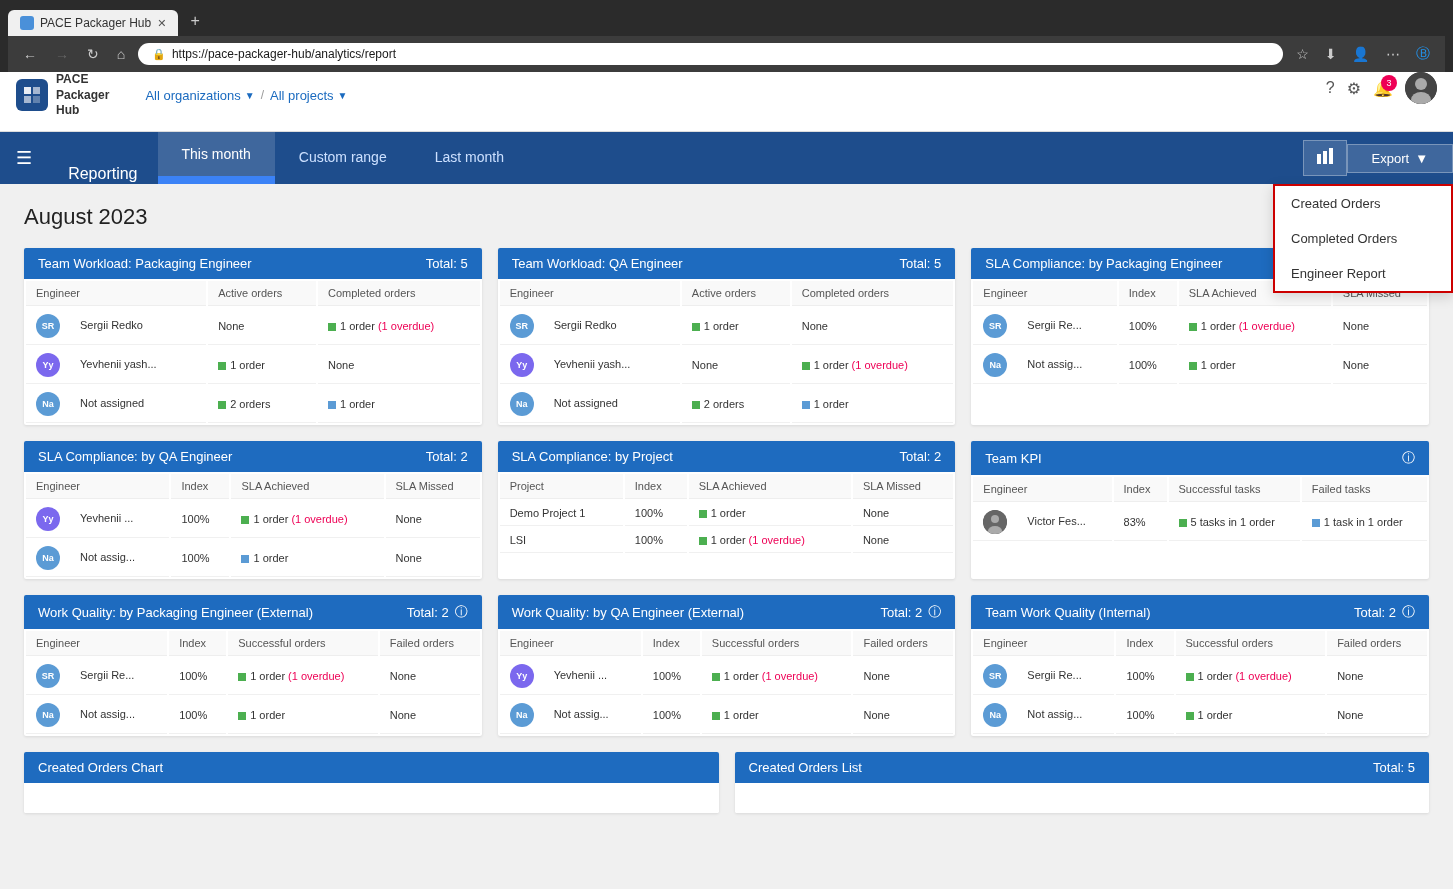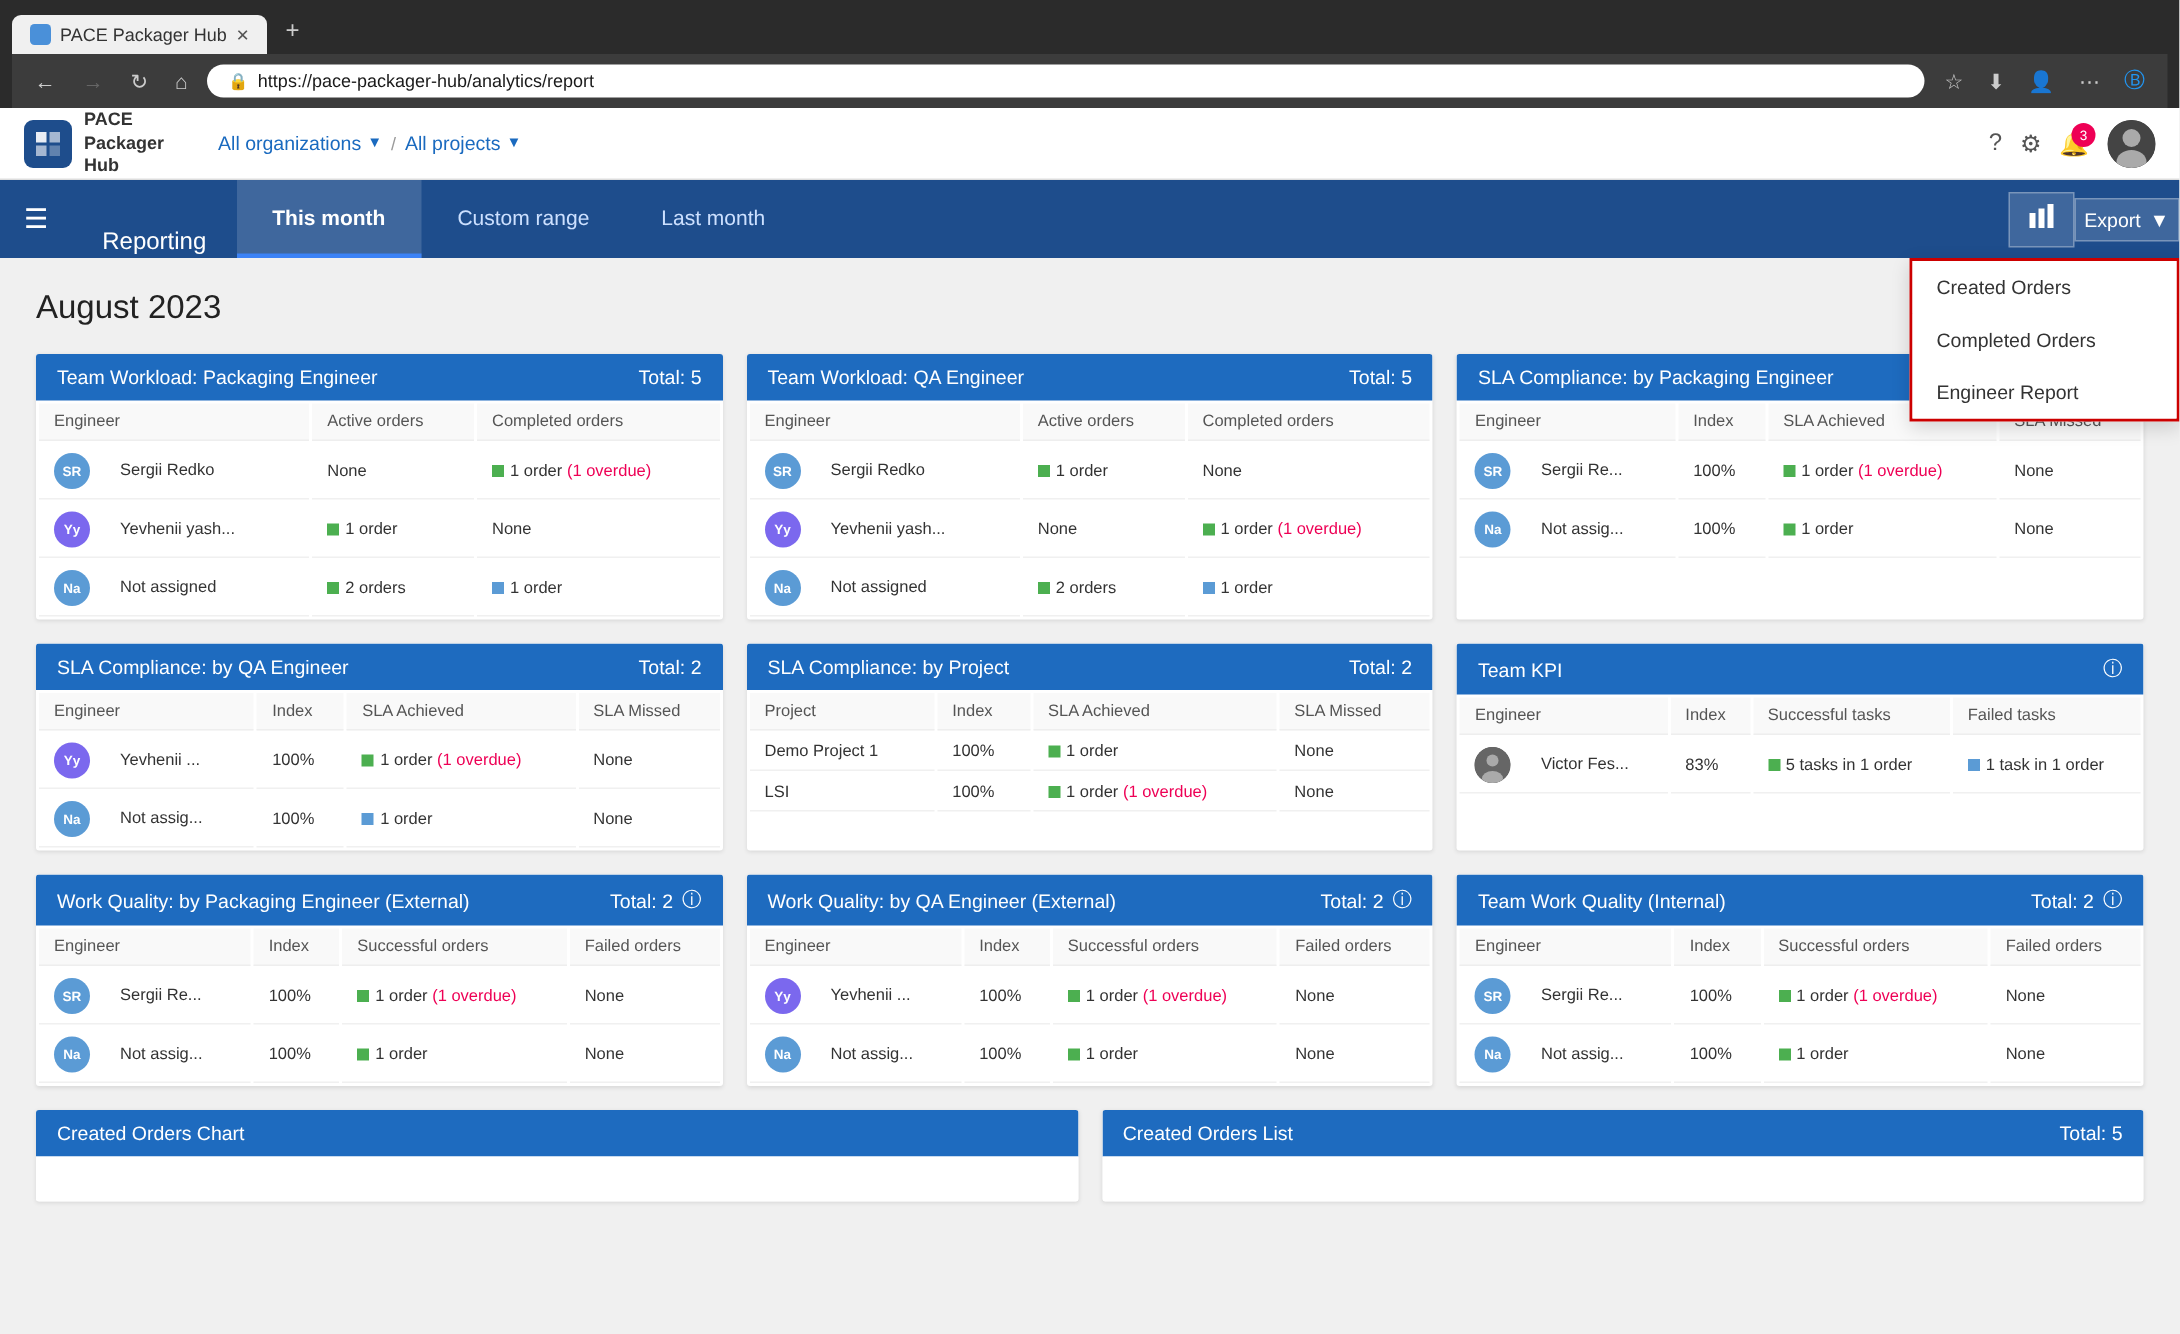"PACE" .app-header { align-items: center -> flex-start; height: 48px -> 60px }
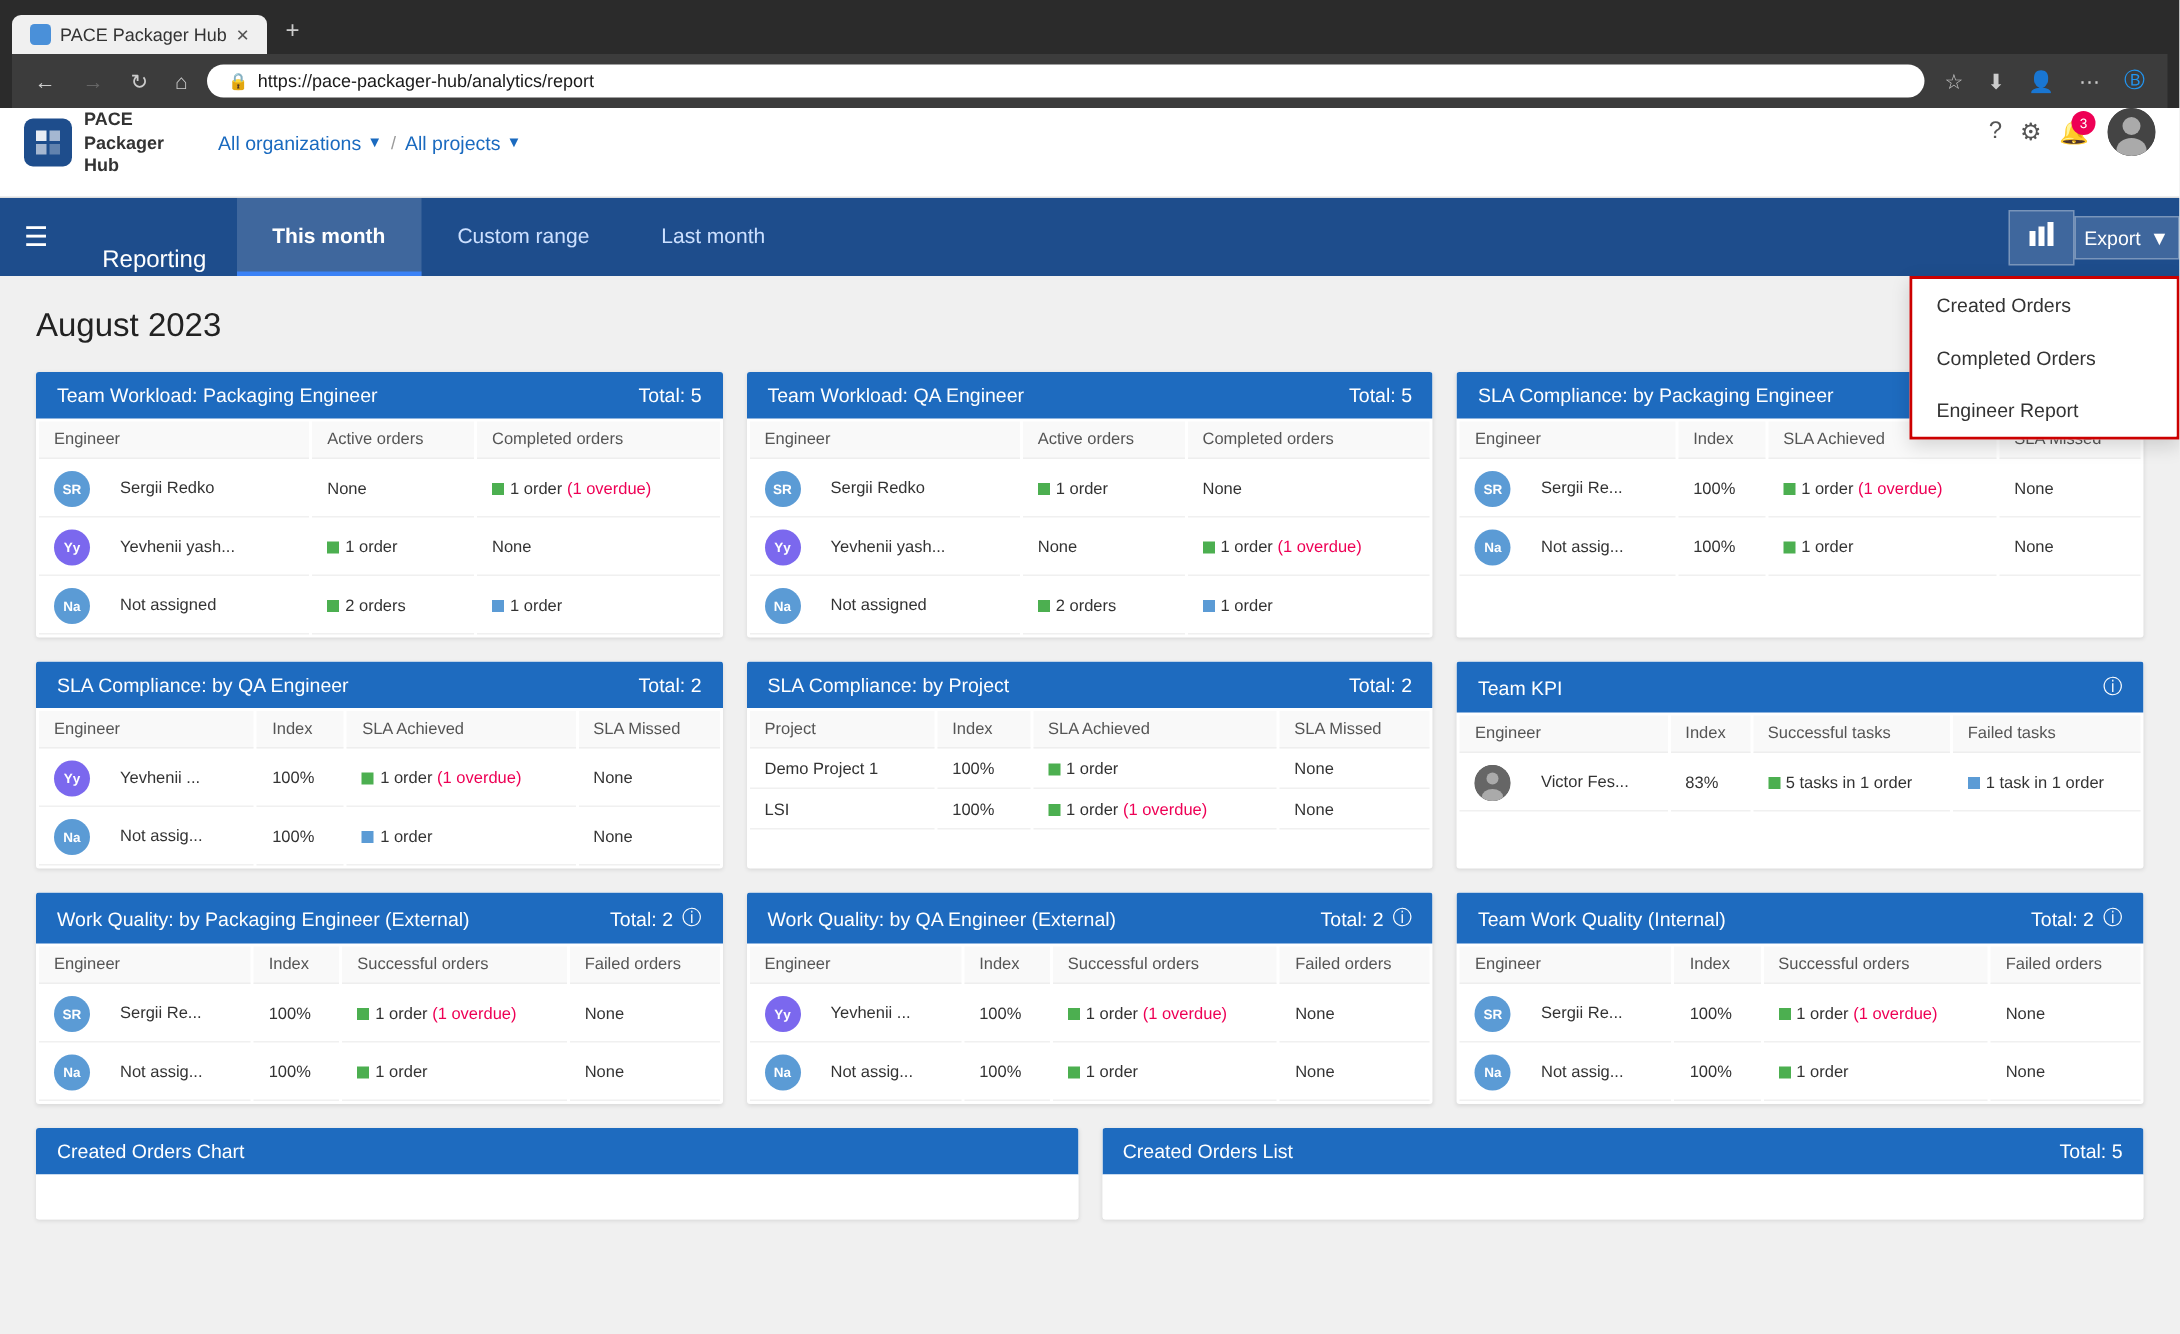"This month" .nav-tab.active { border-bottom: 3px solid #3b82f6 -> 8px solid #3b82f6; font-weight: 700 -> 400 }
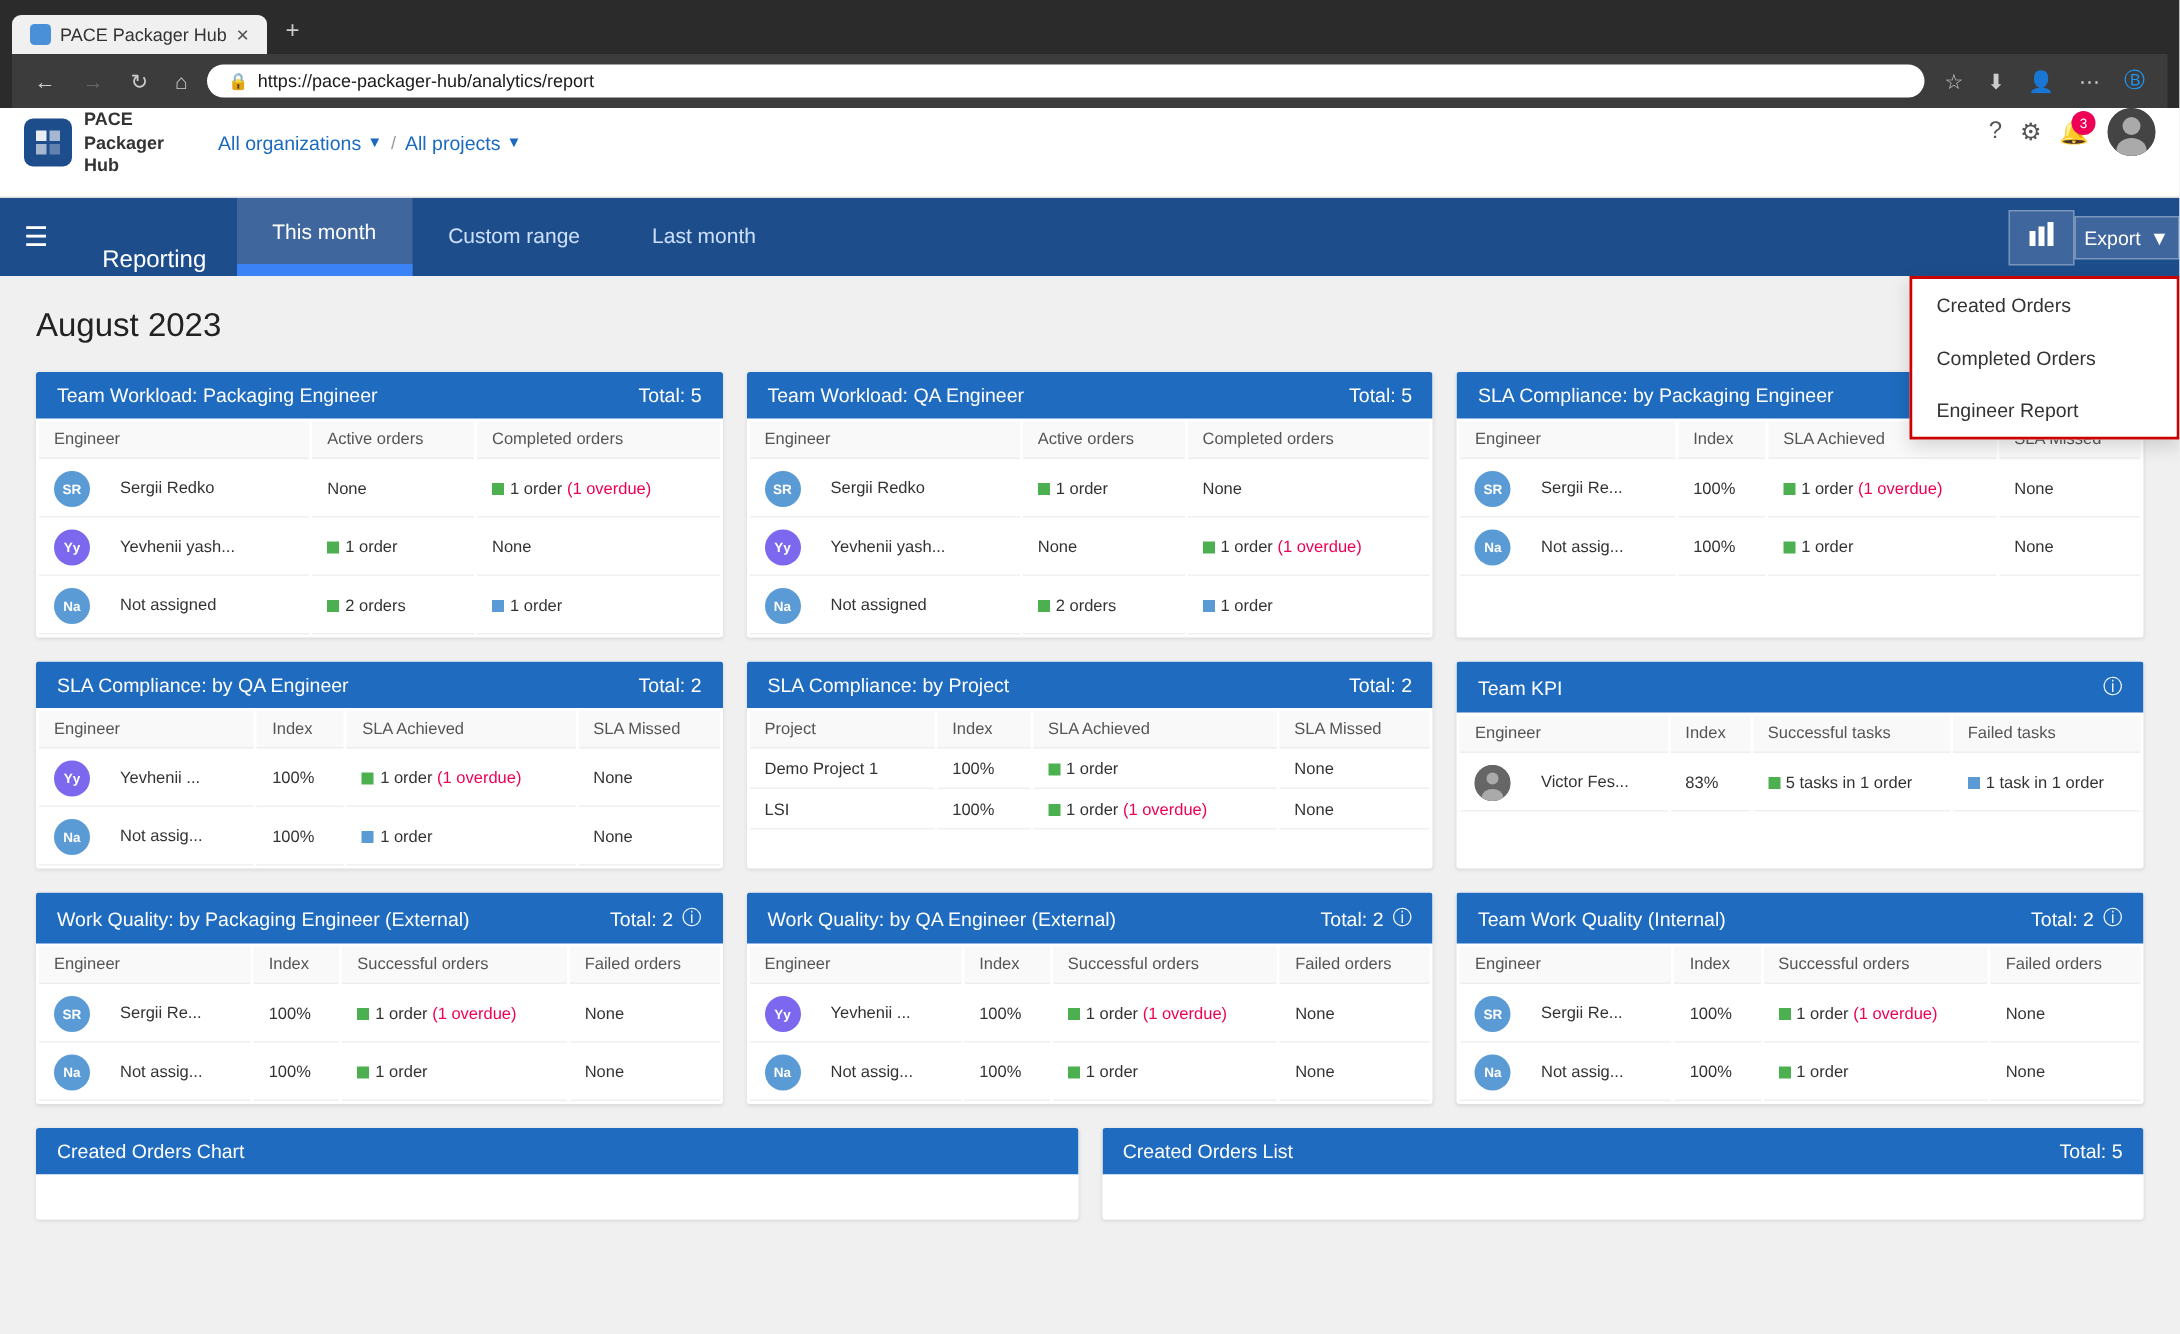"Export" .export-btn { padding: 6px 6px -> 6px 24px }
